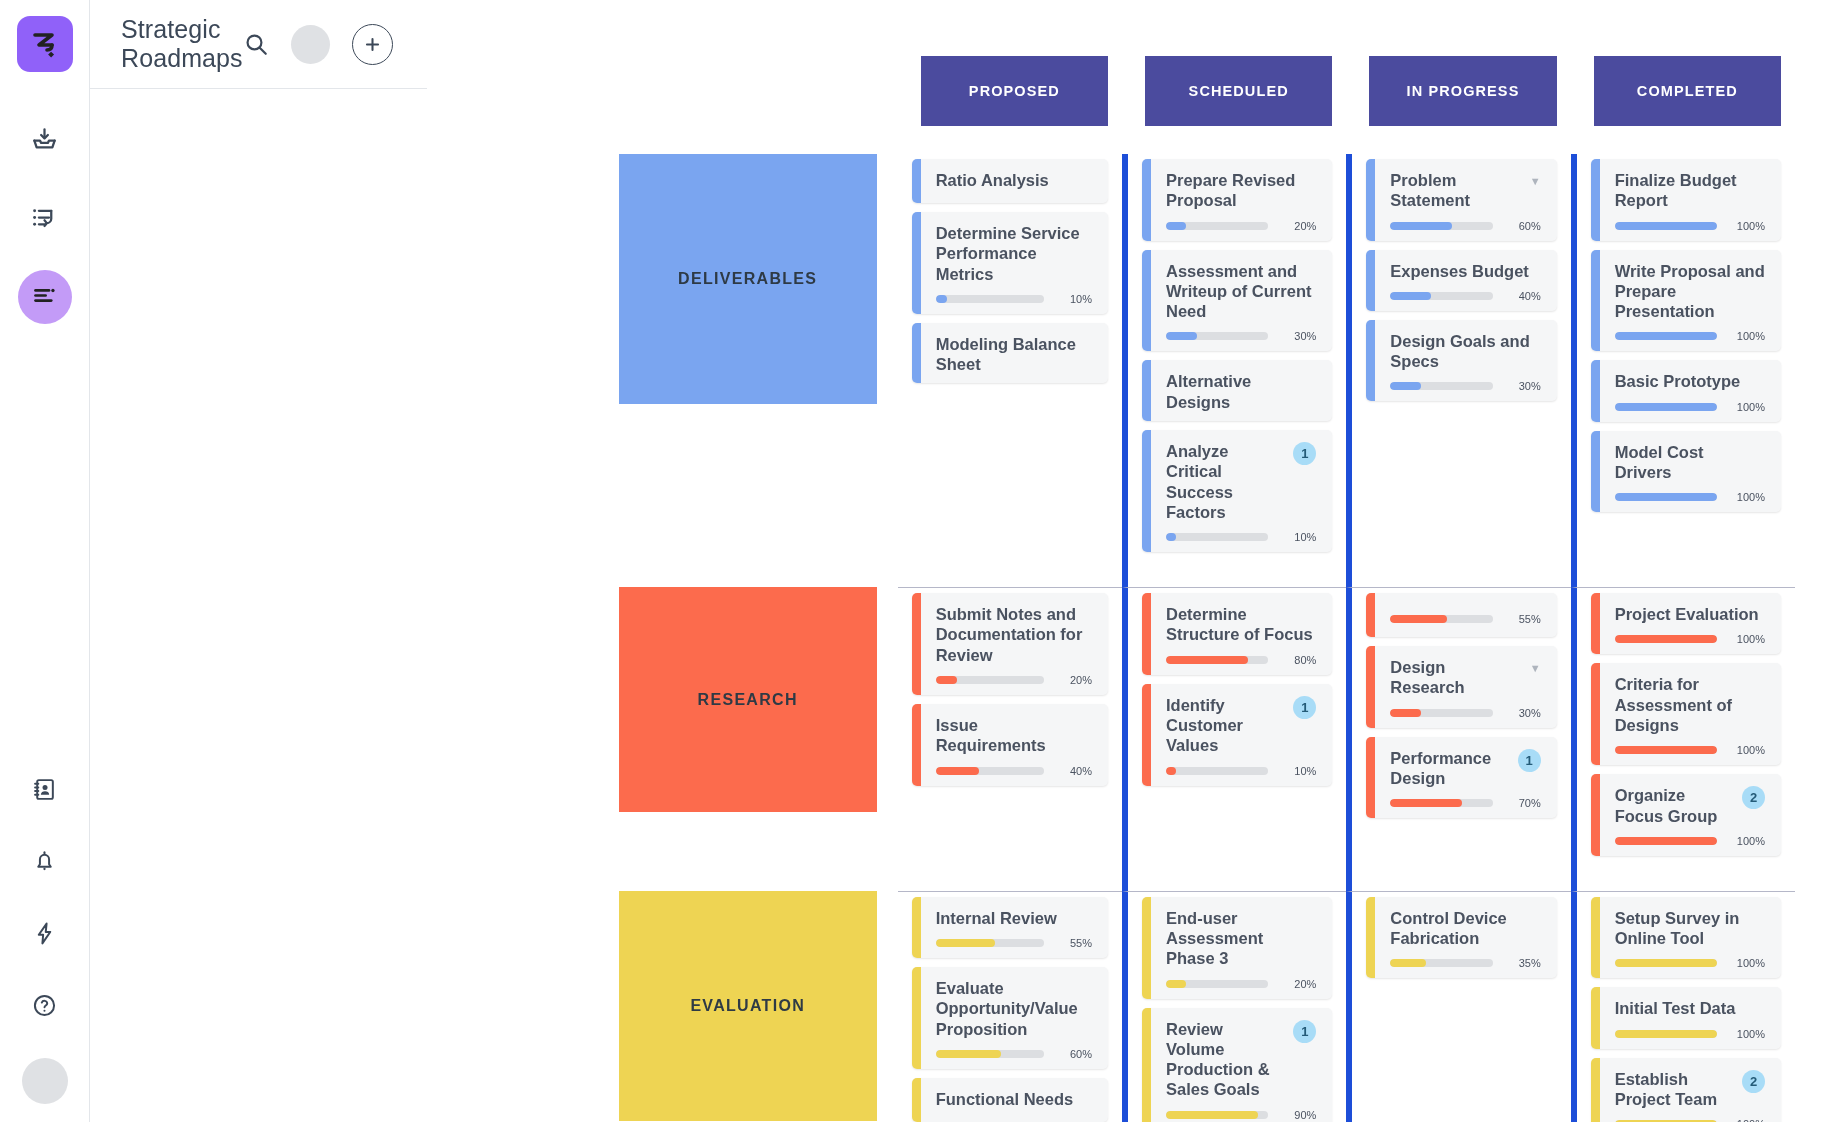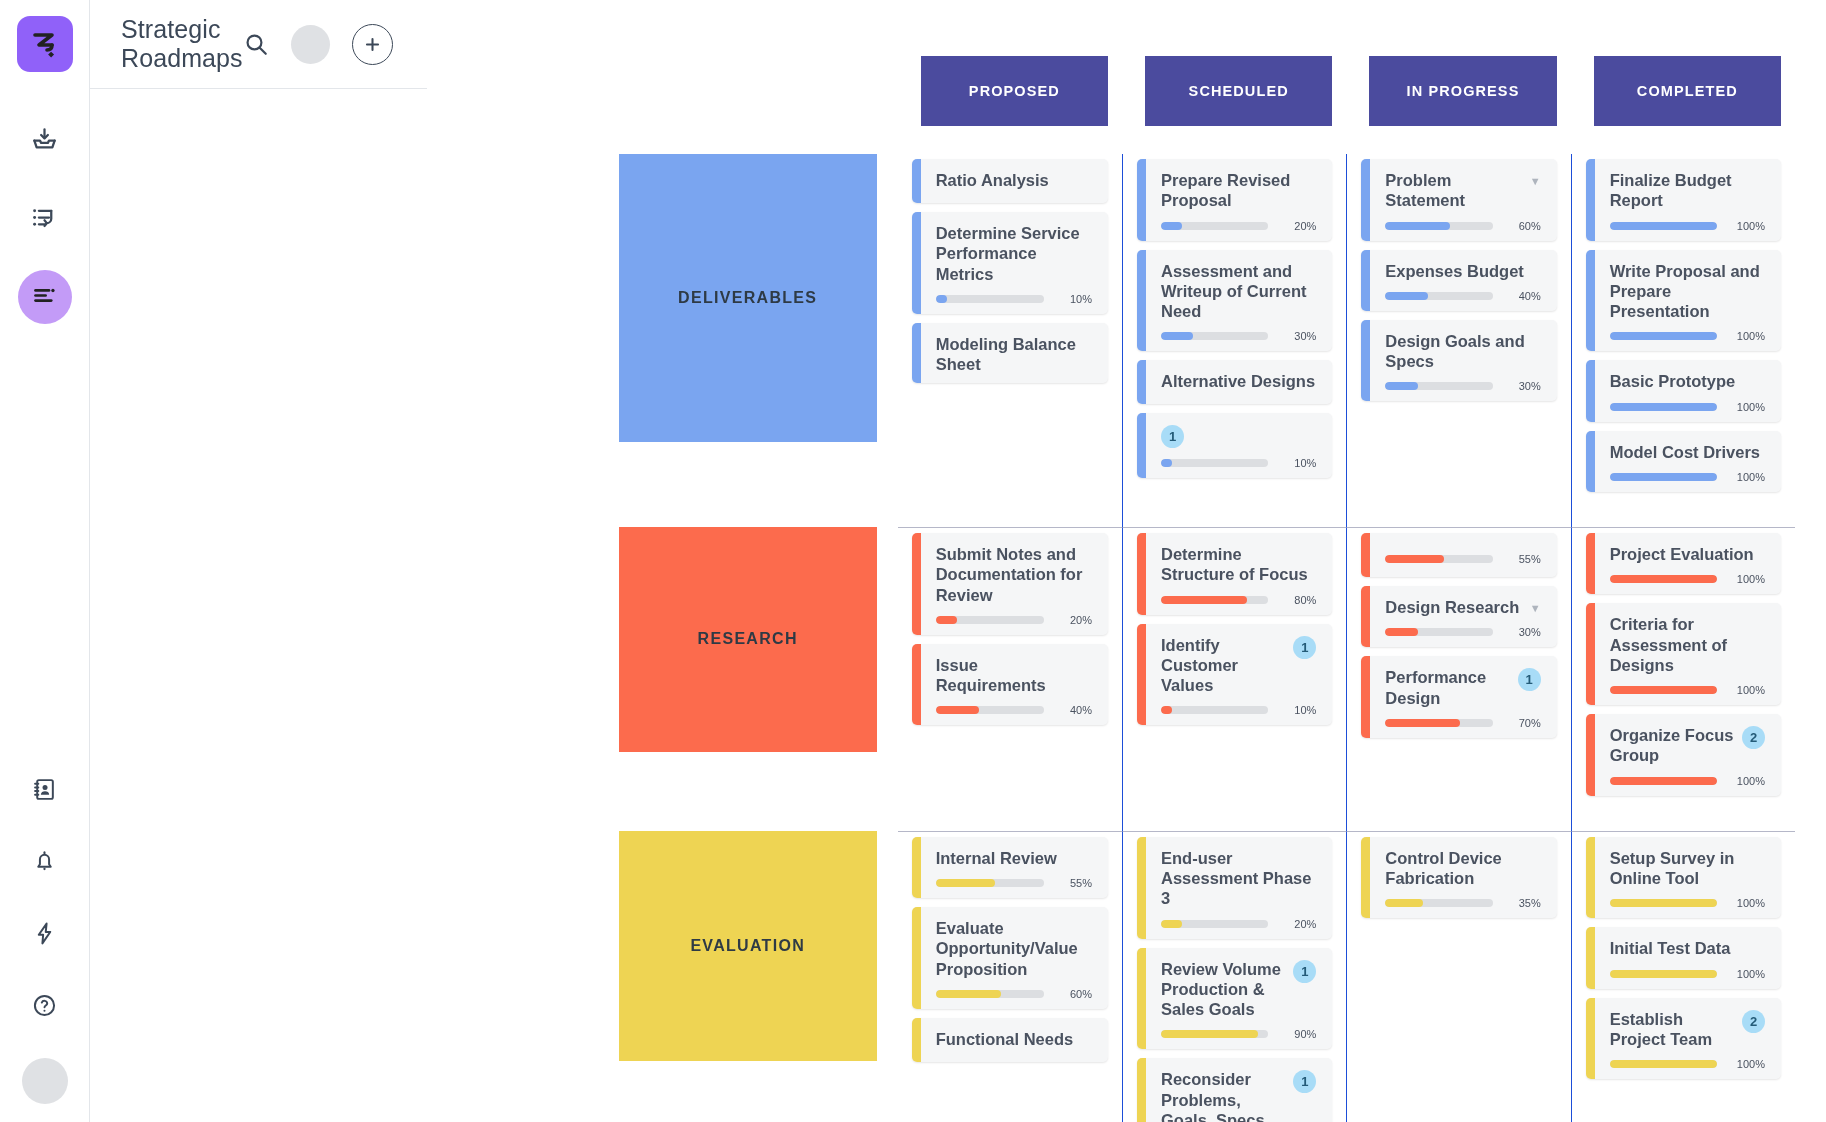"Prepare Revised Proposal" .cards-cell { border-left: 1px solid #1d4ed8 -> 6px solid #1d4ed8 }
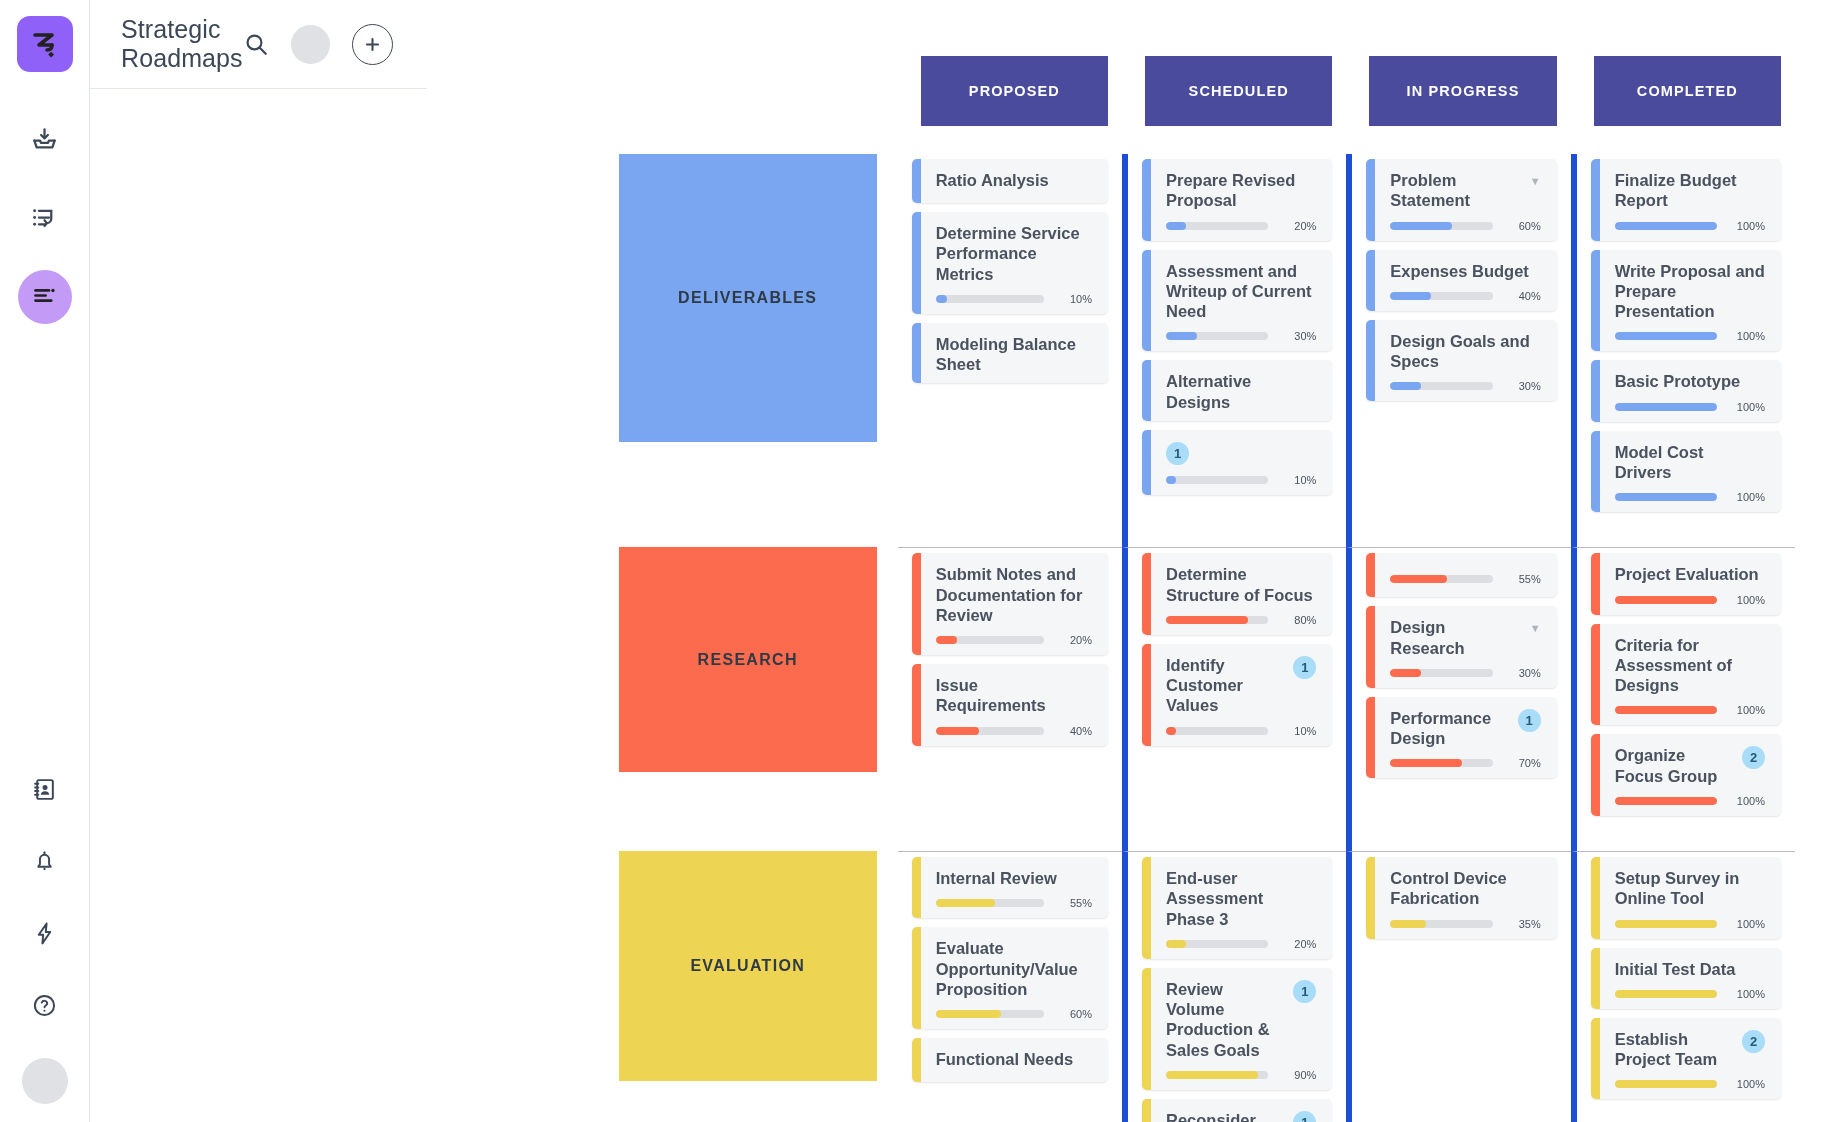"DELIVERABLES" .r-deliverables { height: 288px -> 250px }
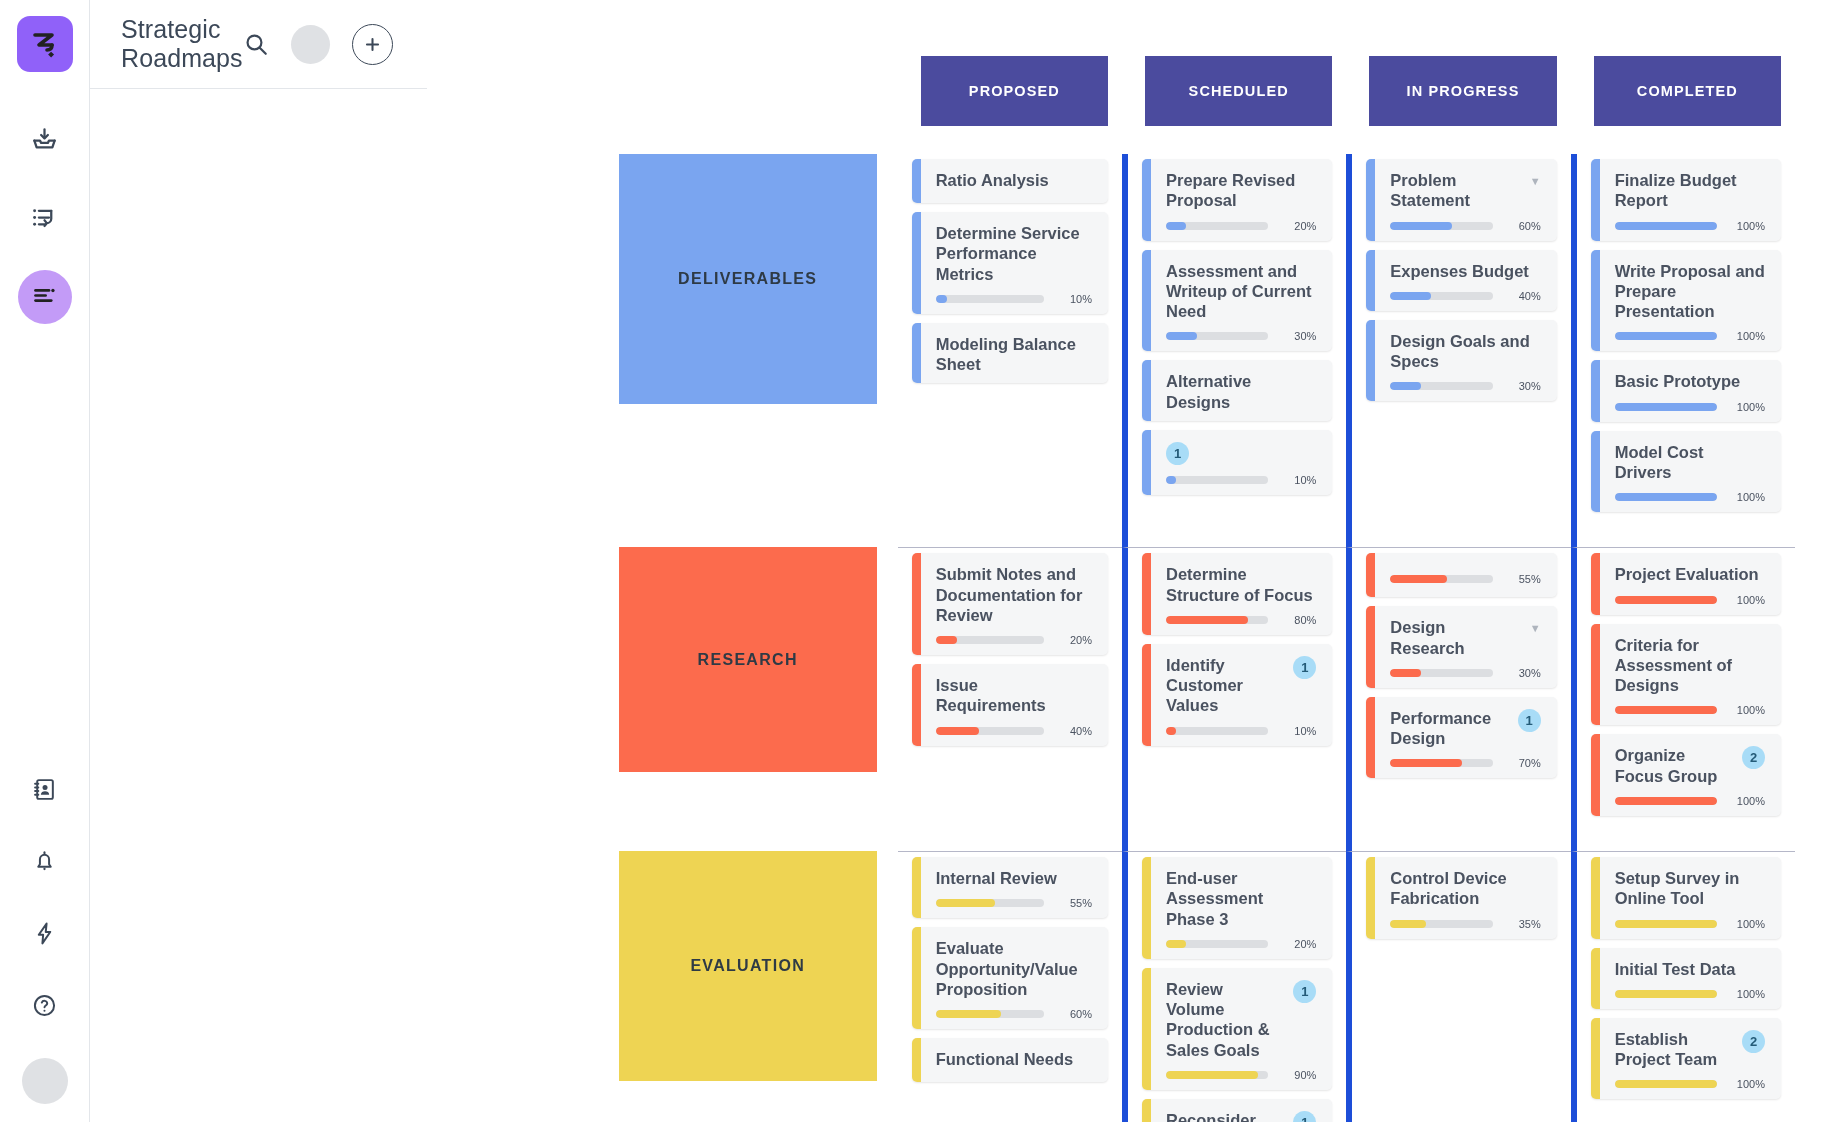"Analyze Critical Success Factors" div.card-title { html: none -> <div>Analyze Critical Success Factors</div> }
